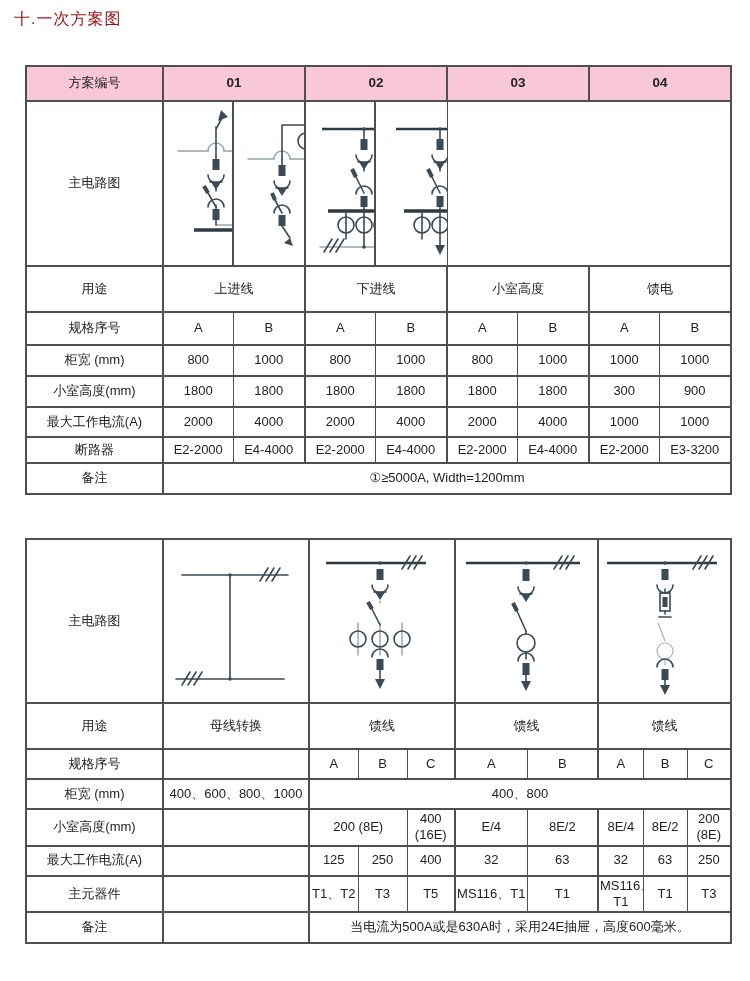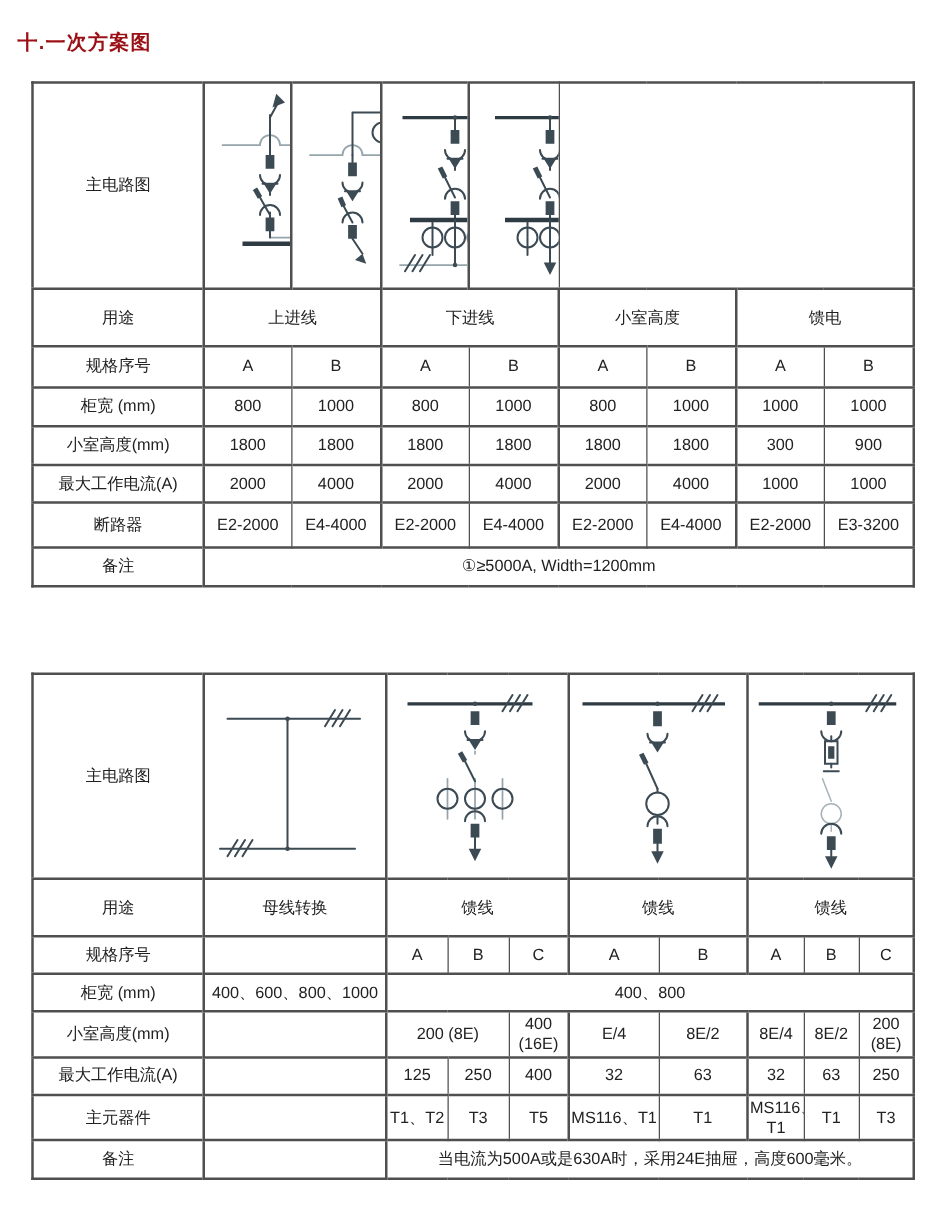"十.一次方案图" .title { font-weight: bold -> normal; top: 24px -> 9px }
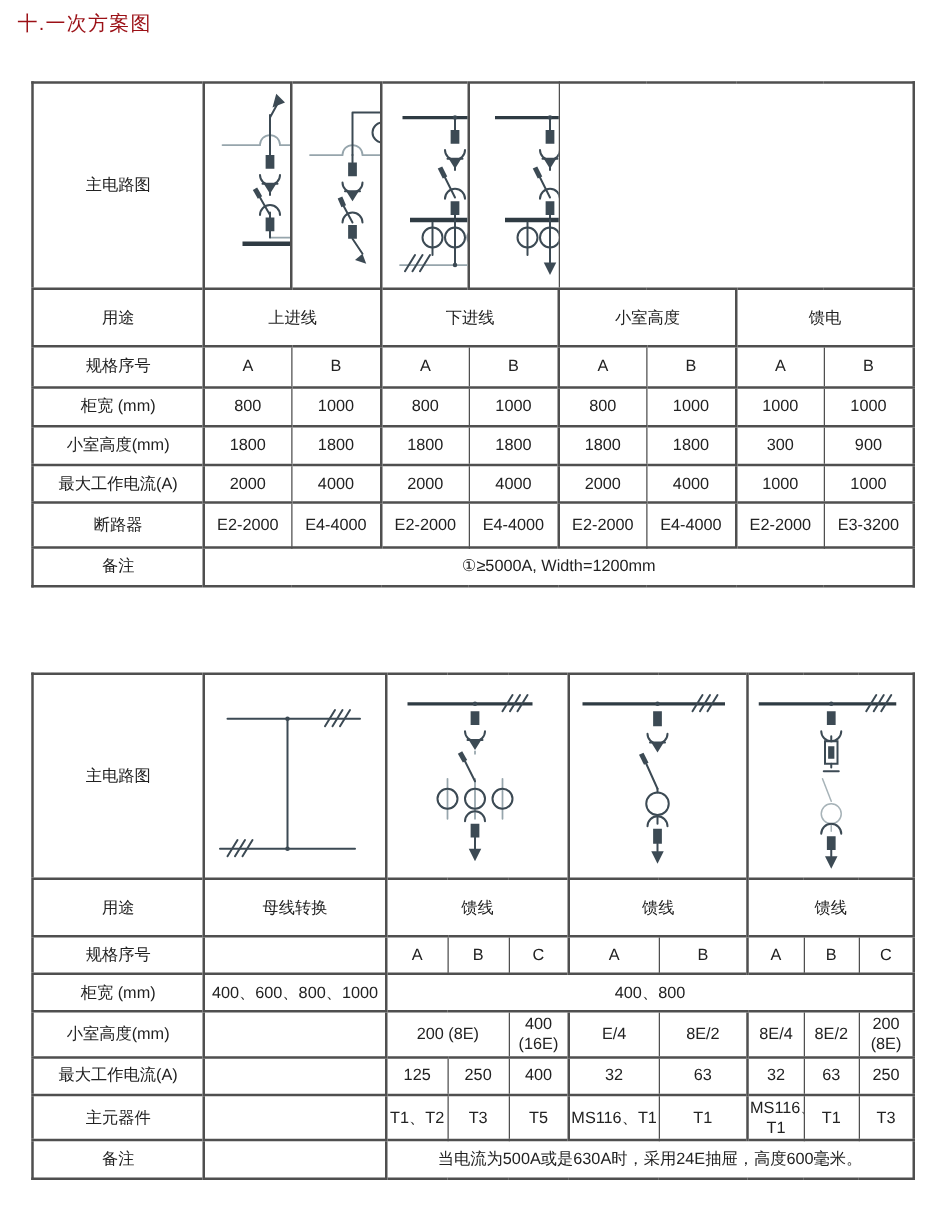"方案编号" tr.hdr { html: none -> <tr> <td>方案编号</td> <td>01</td> <td>02</td> <td>03</td> <td>04</td> </tr> }
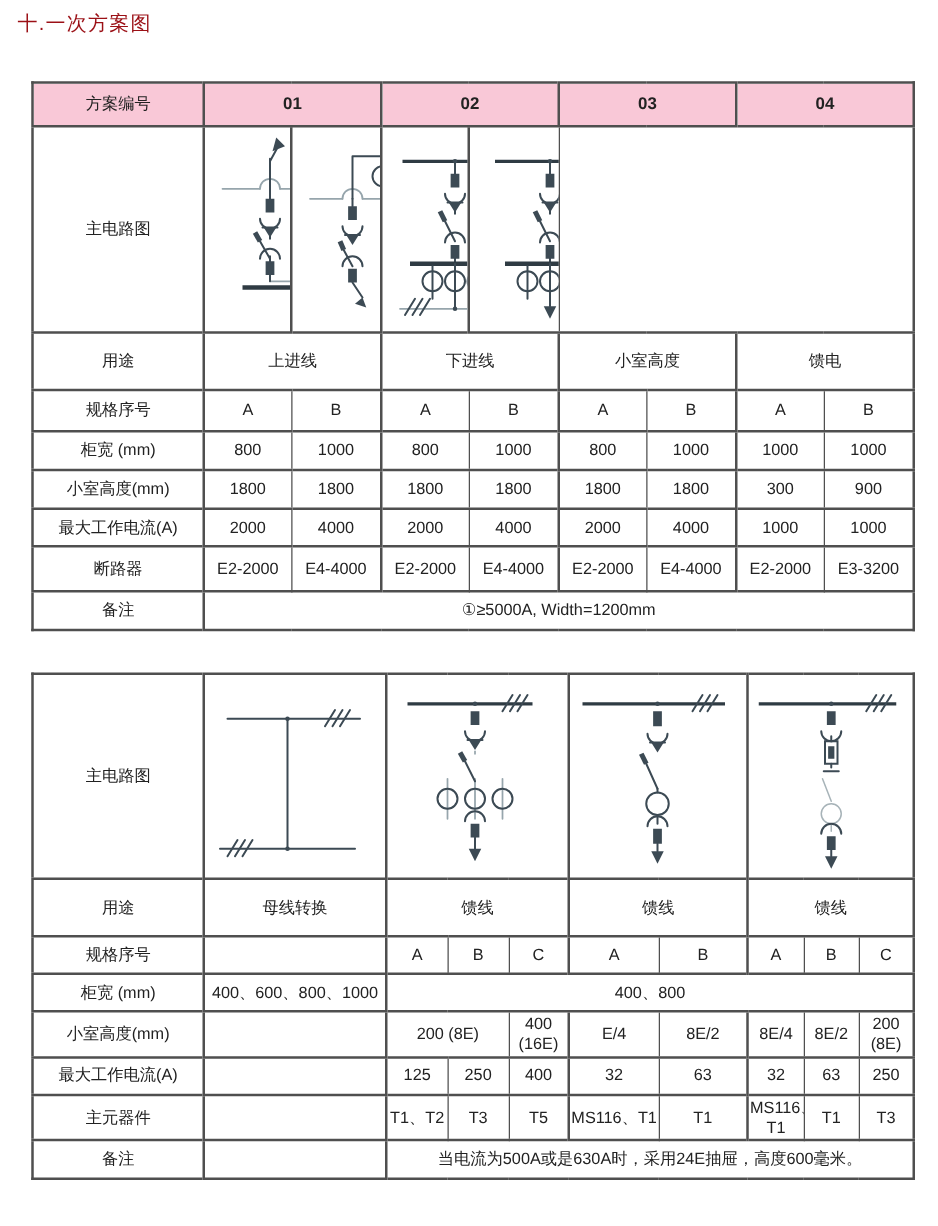"断路器" tr.h2 { height: 36px -> 26px }
